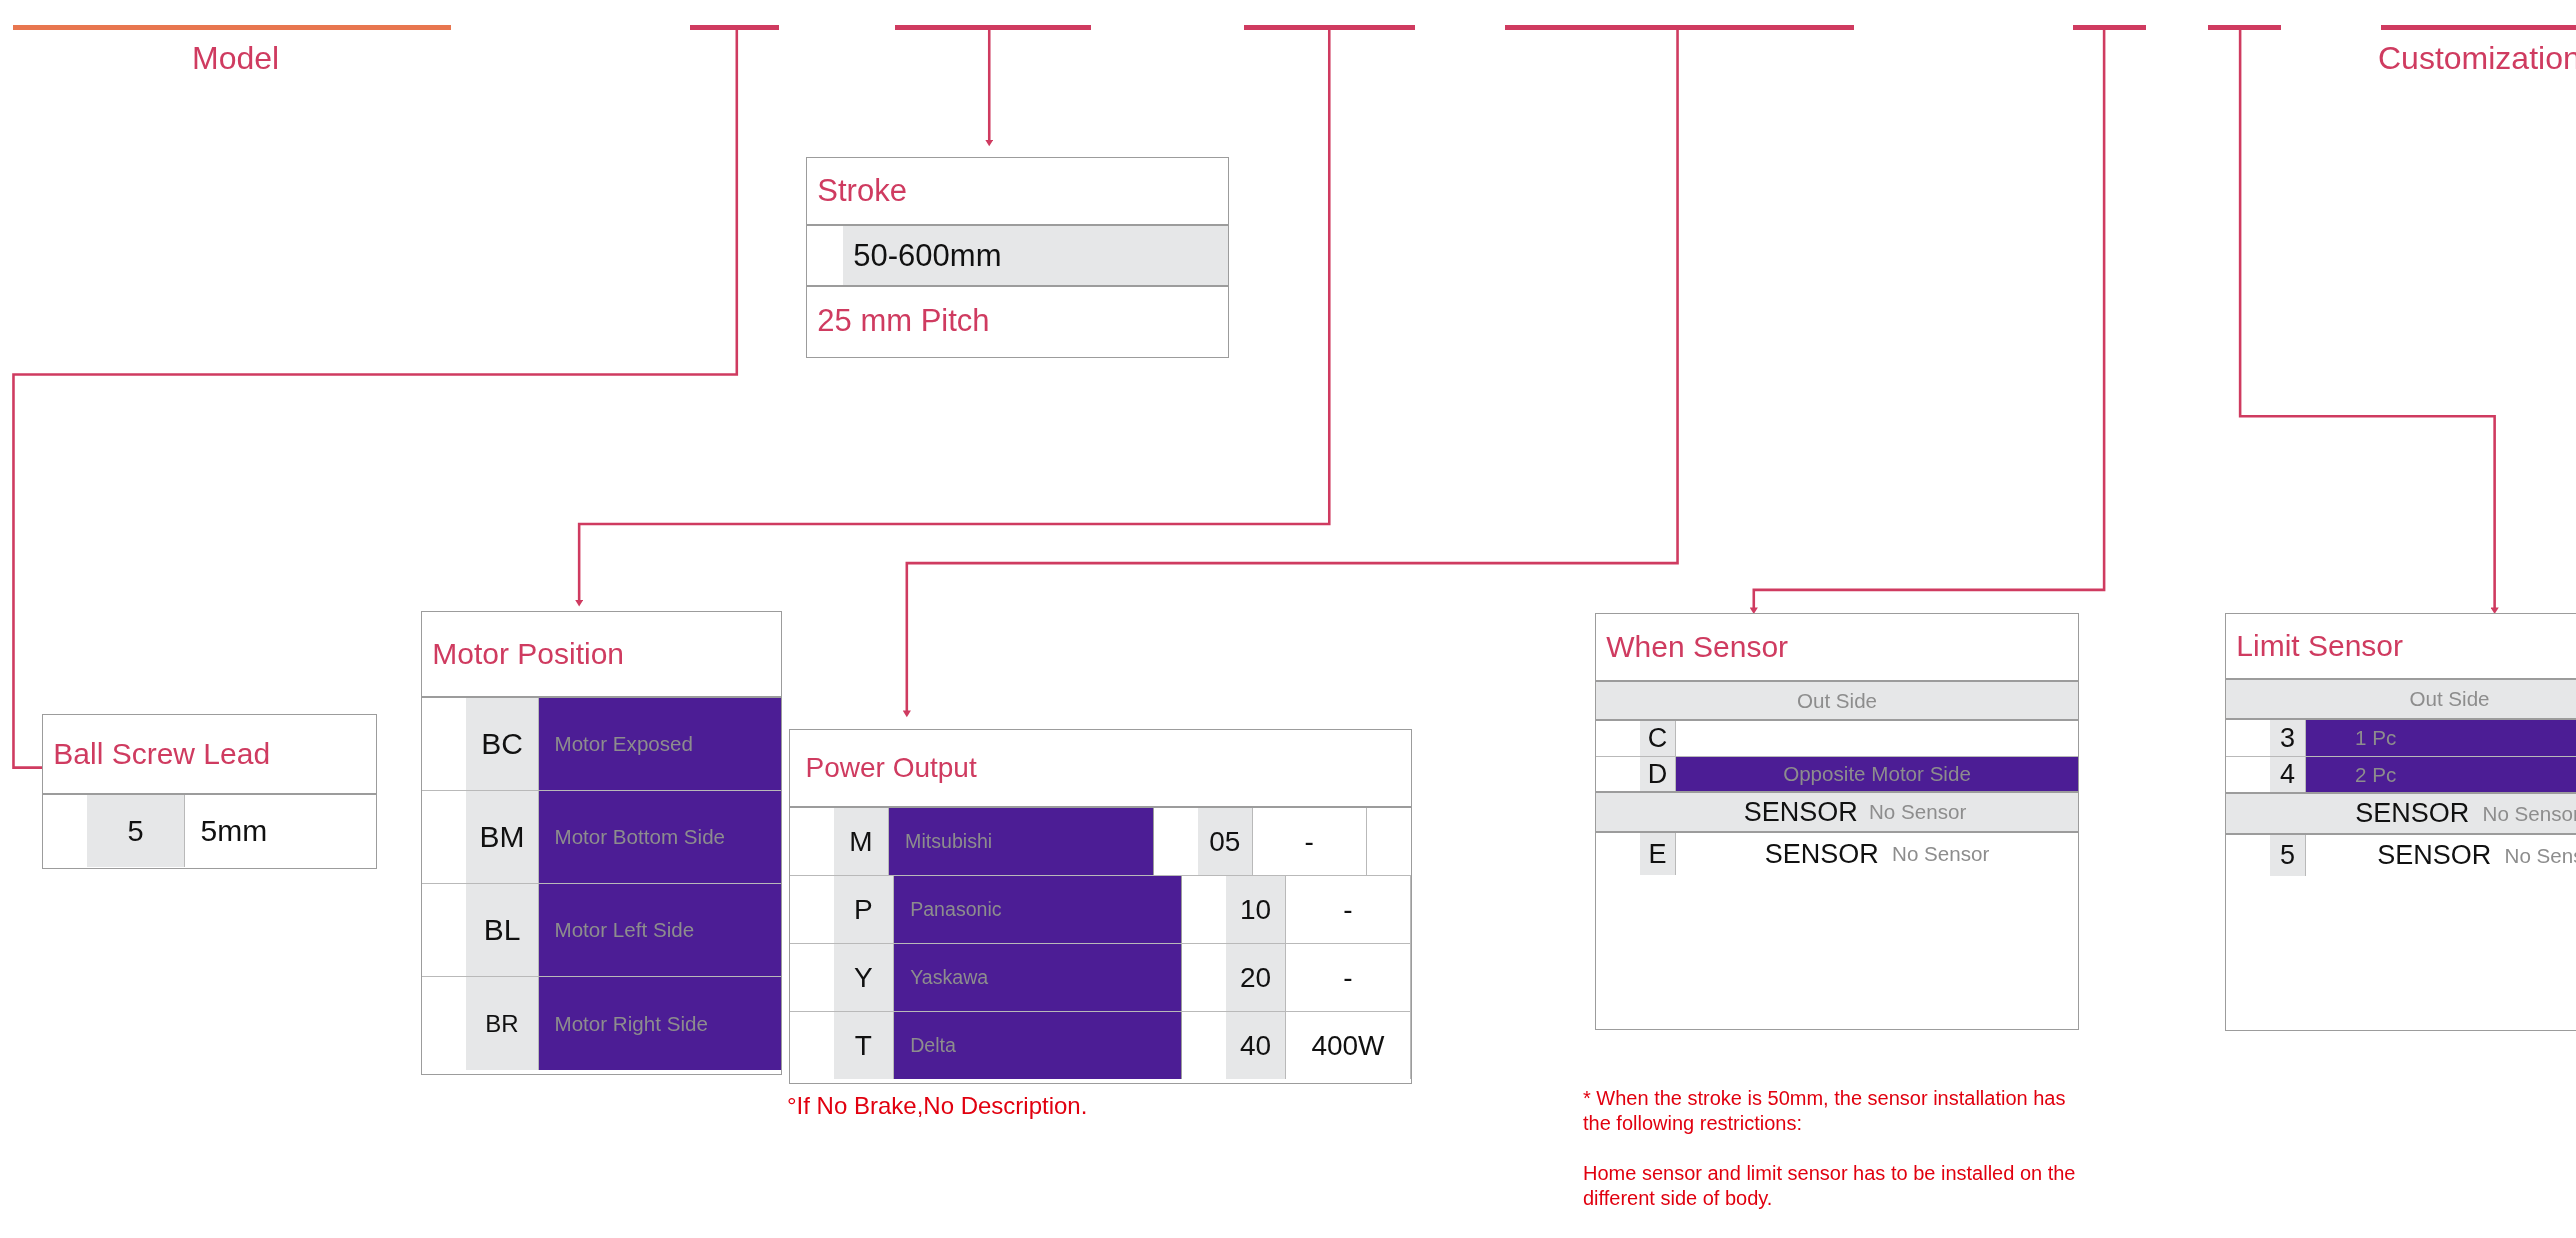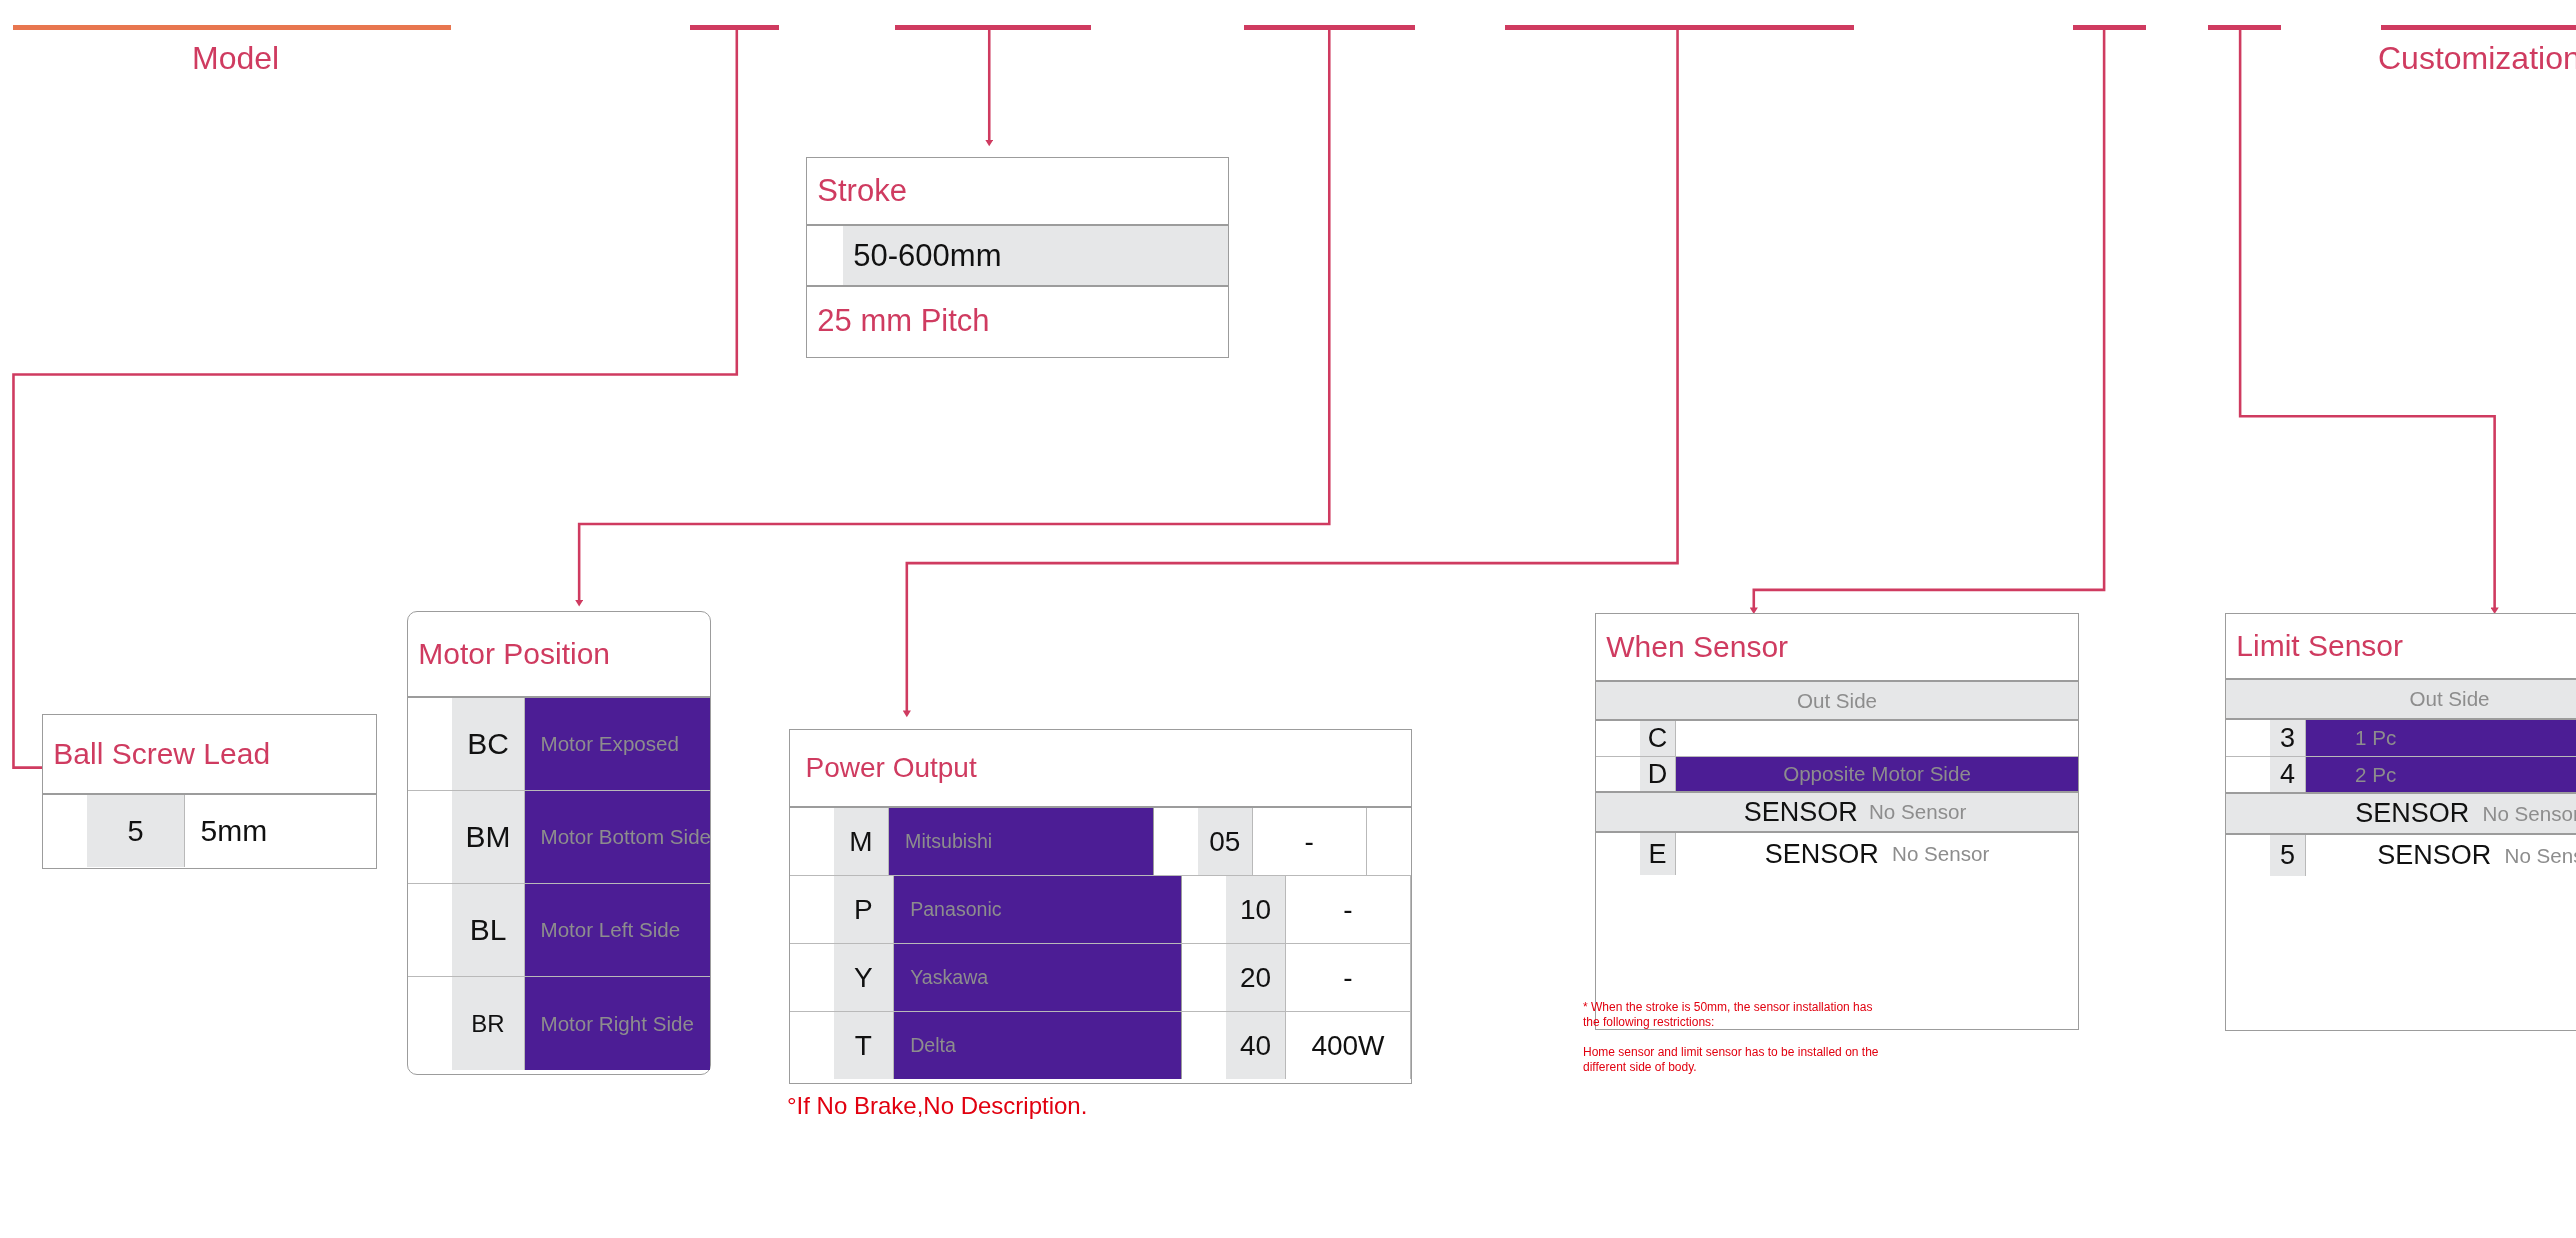"Motor Position" div.spec-box { border-radius: 10px -> none; left: 407px -> 421px; width: 304px -> 361px }
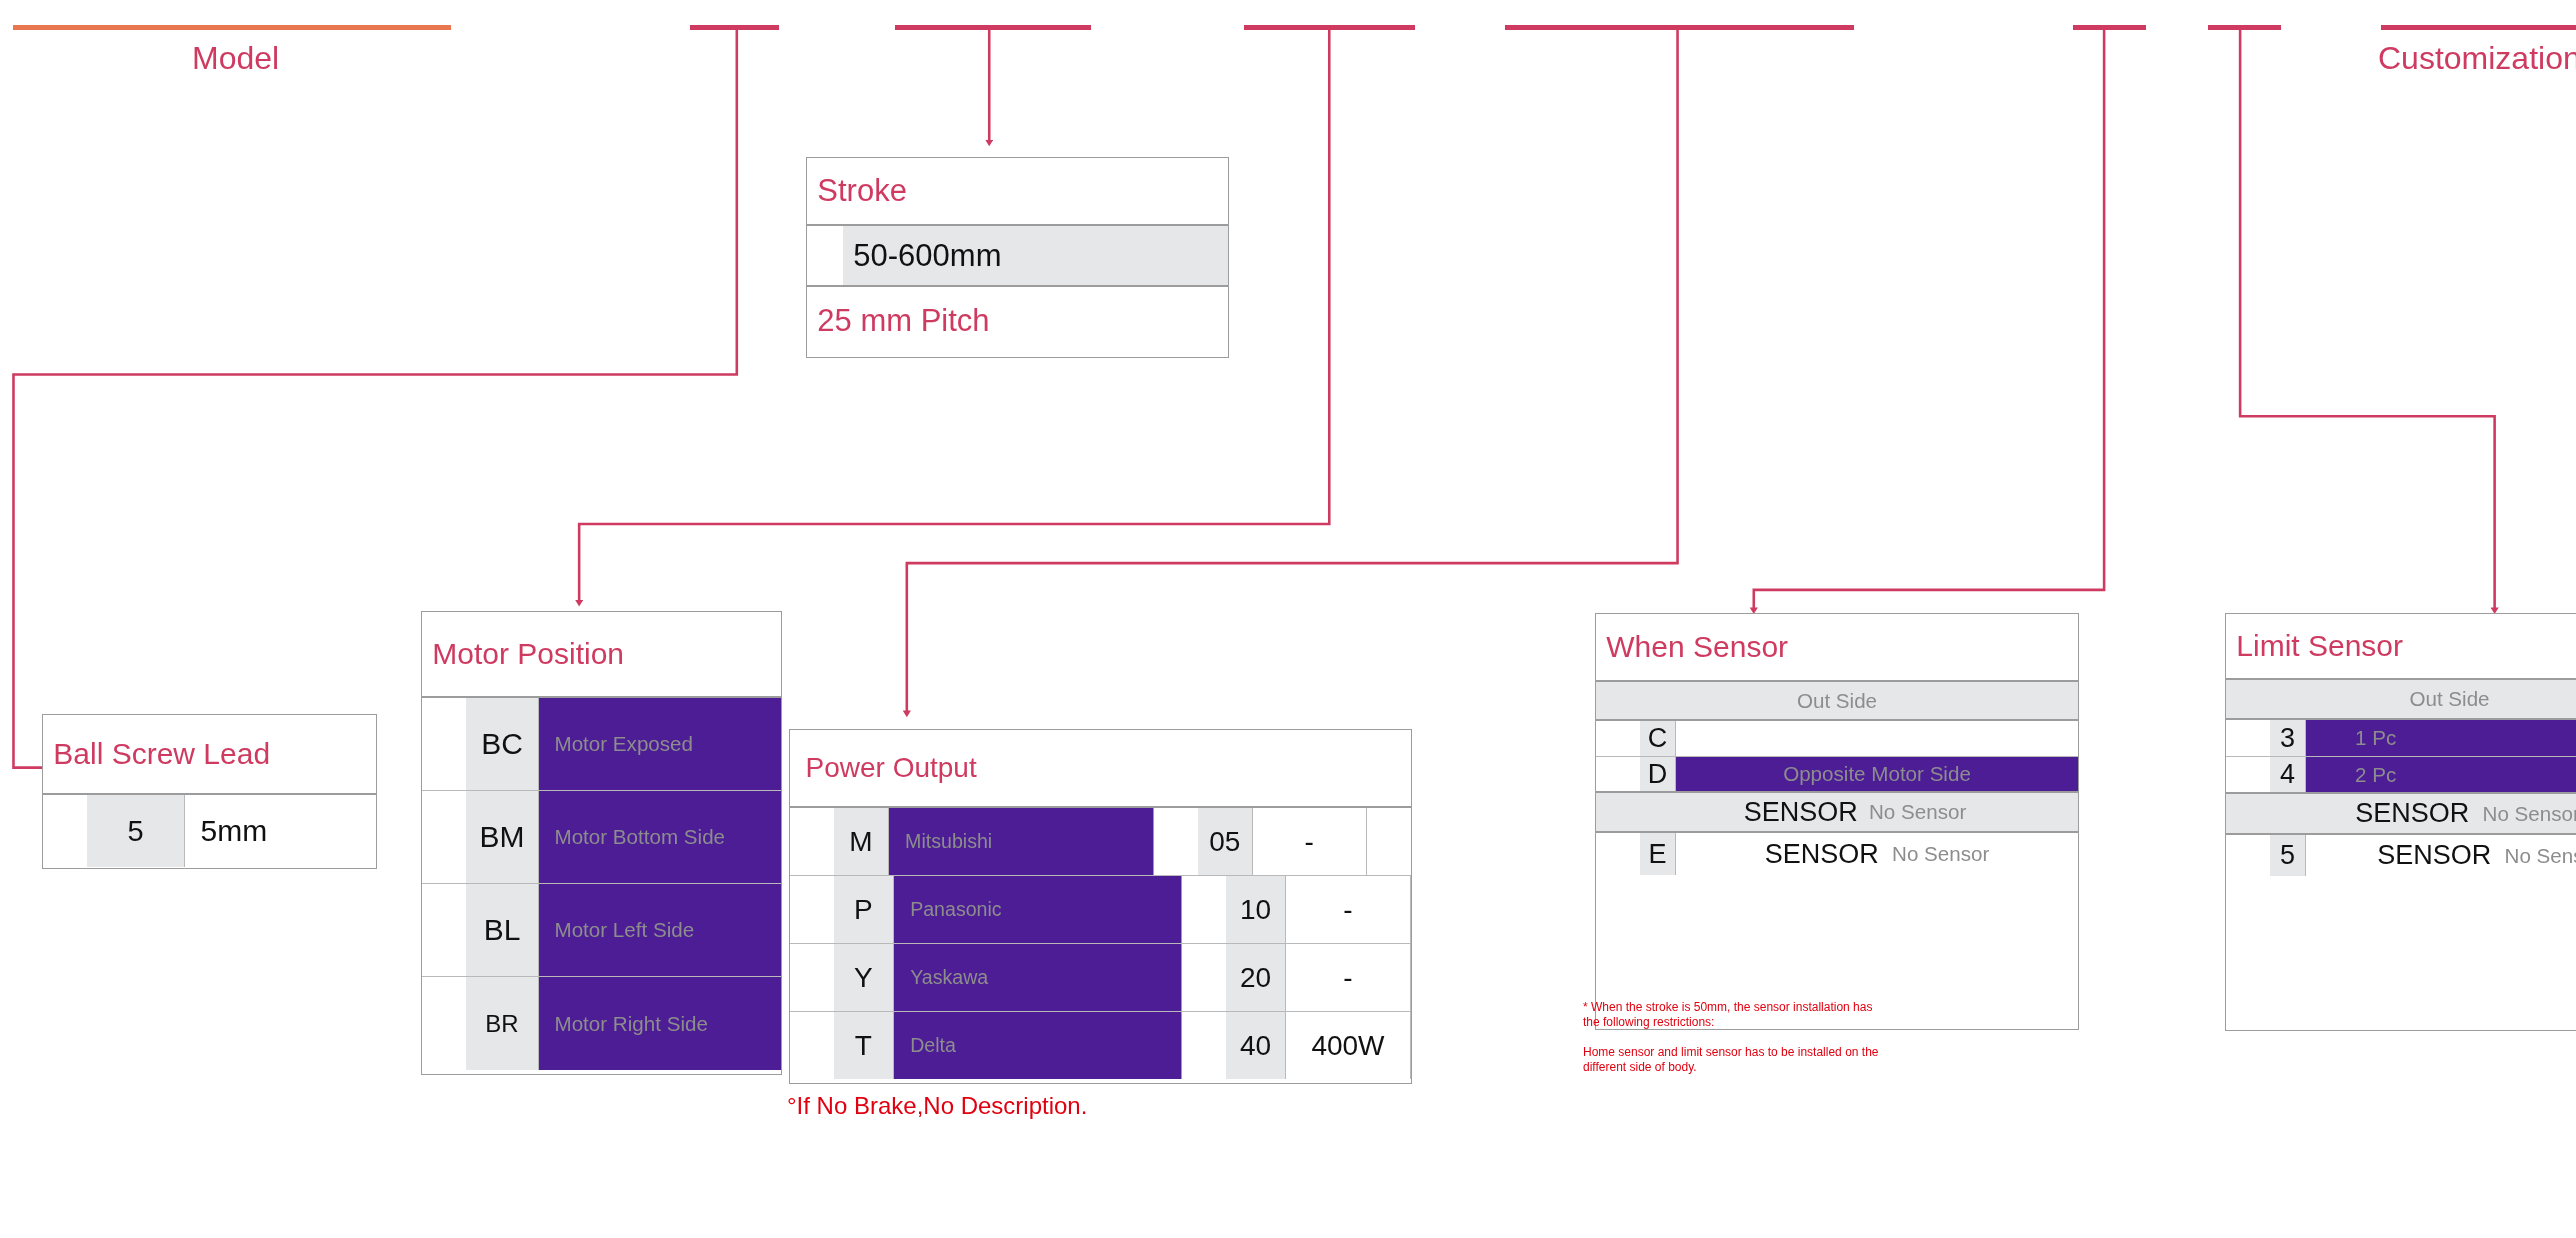"* When the stroke is" div.note { font-size: 12px -> 20px; top: 1000px -> 1086px }
